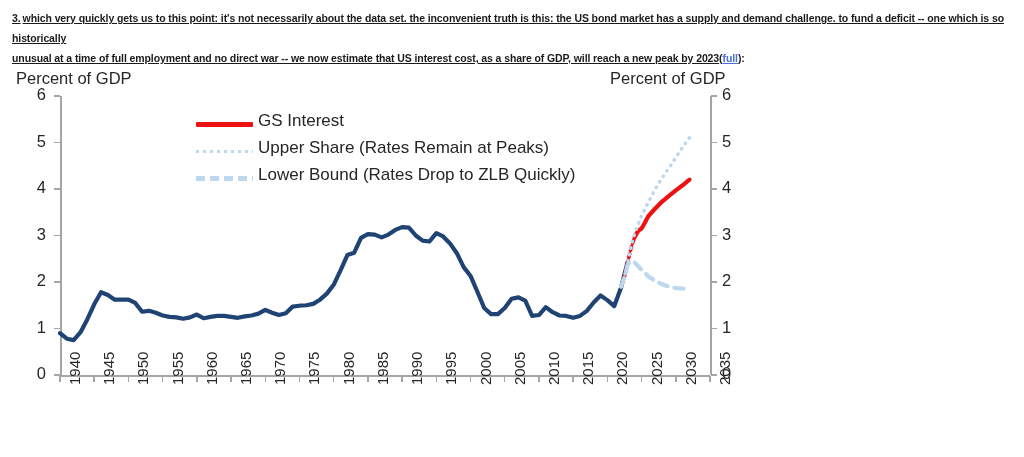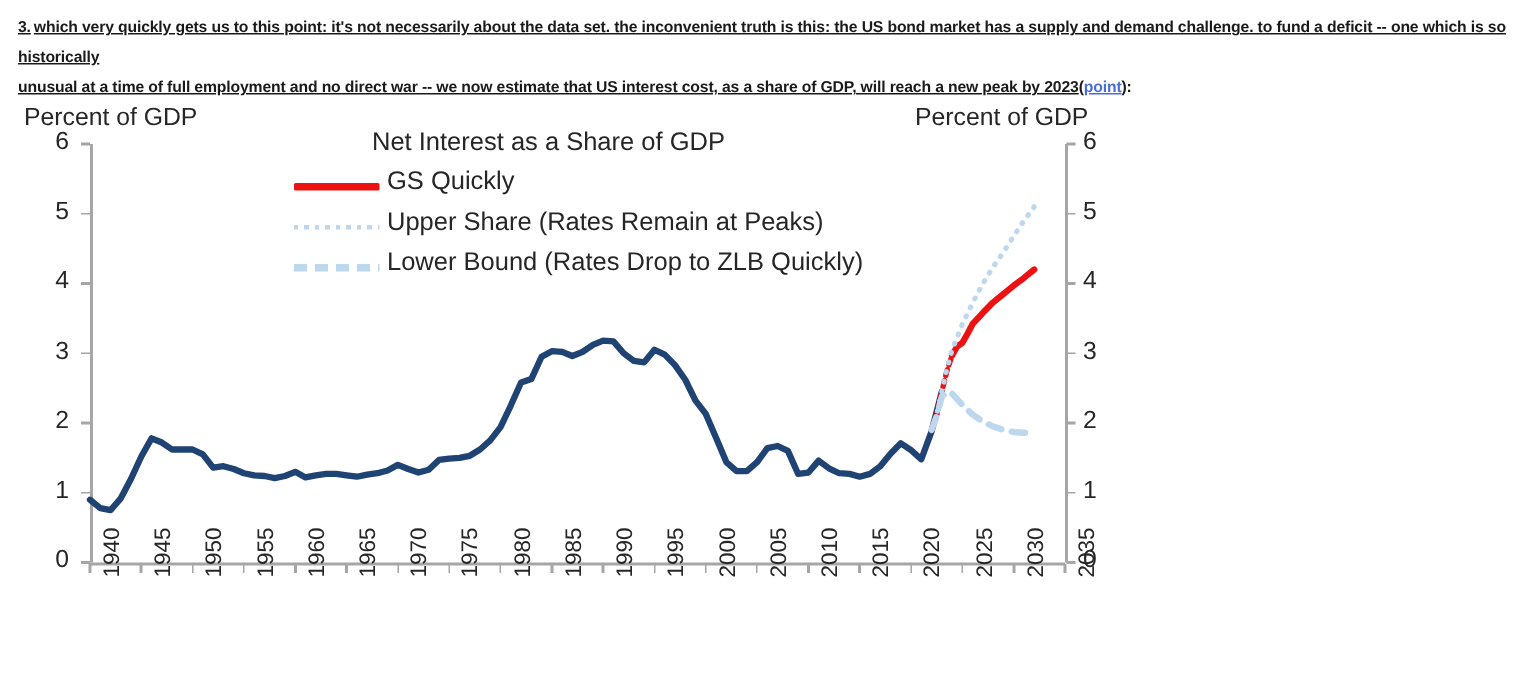"point" a { text: point -> full }
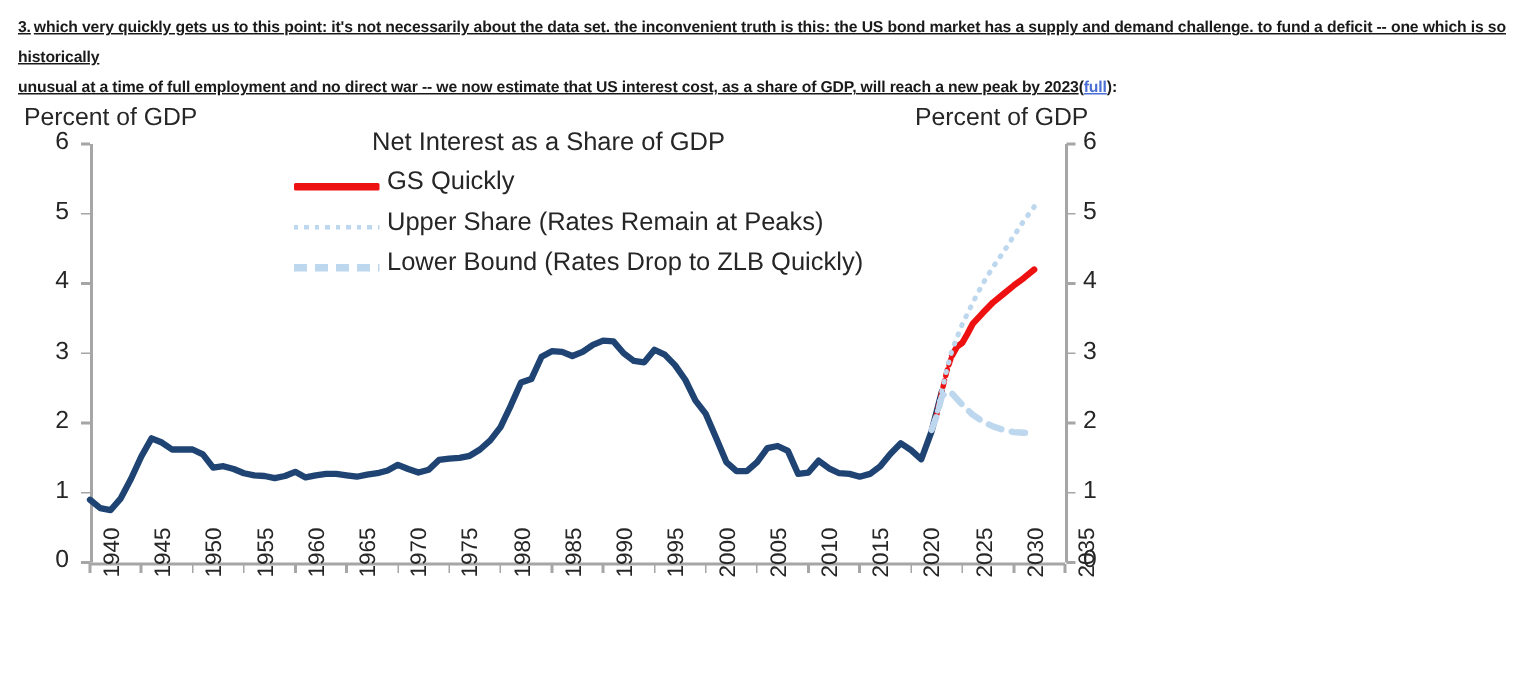"Net Interest as a Share" div { html: <div>Net Interest as a Share of GDP</div> -> none }
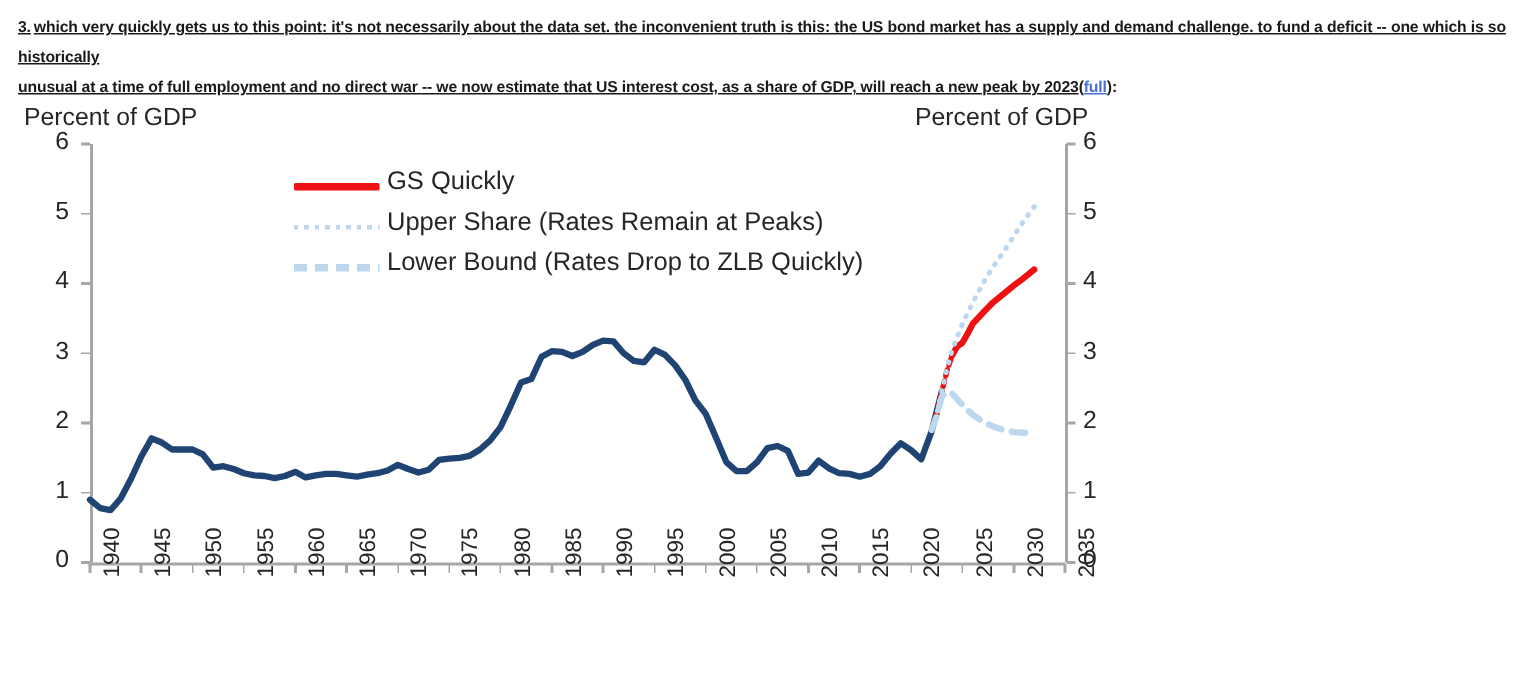"GS Quickly" div.leg-text { text: Quickly -> Interest }
